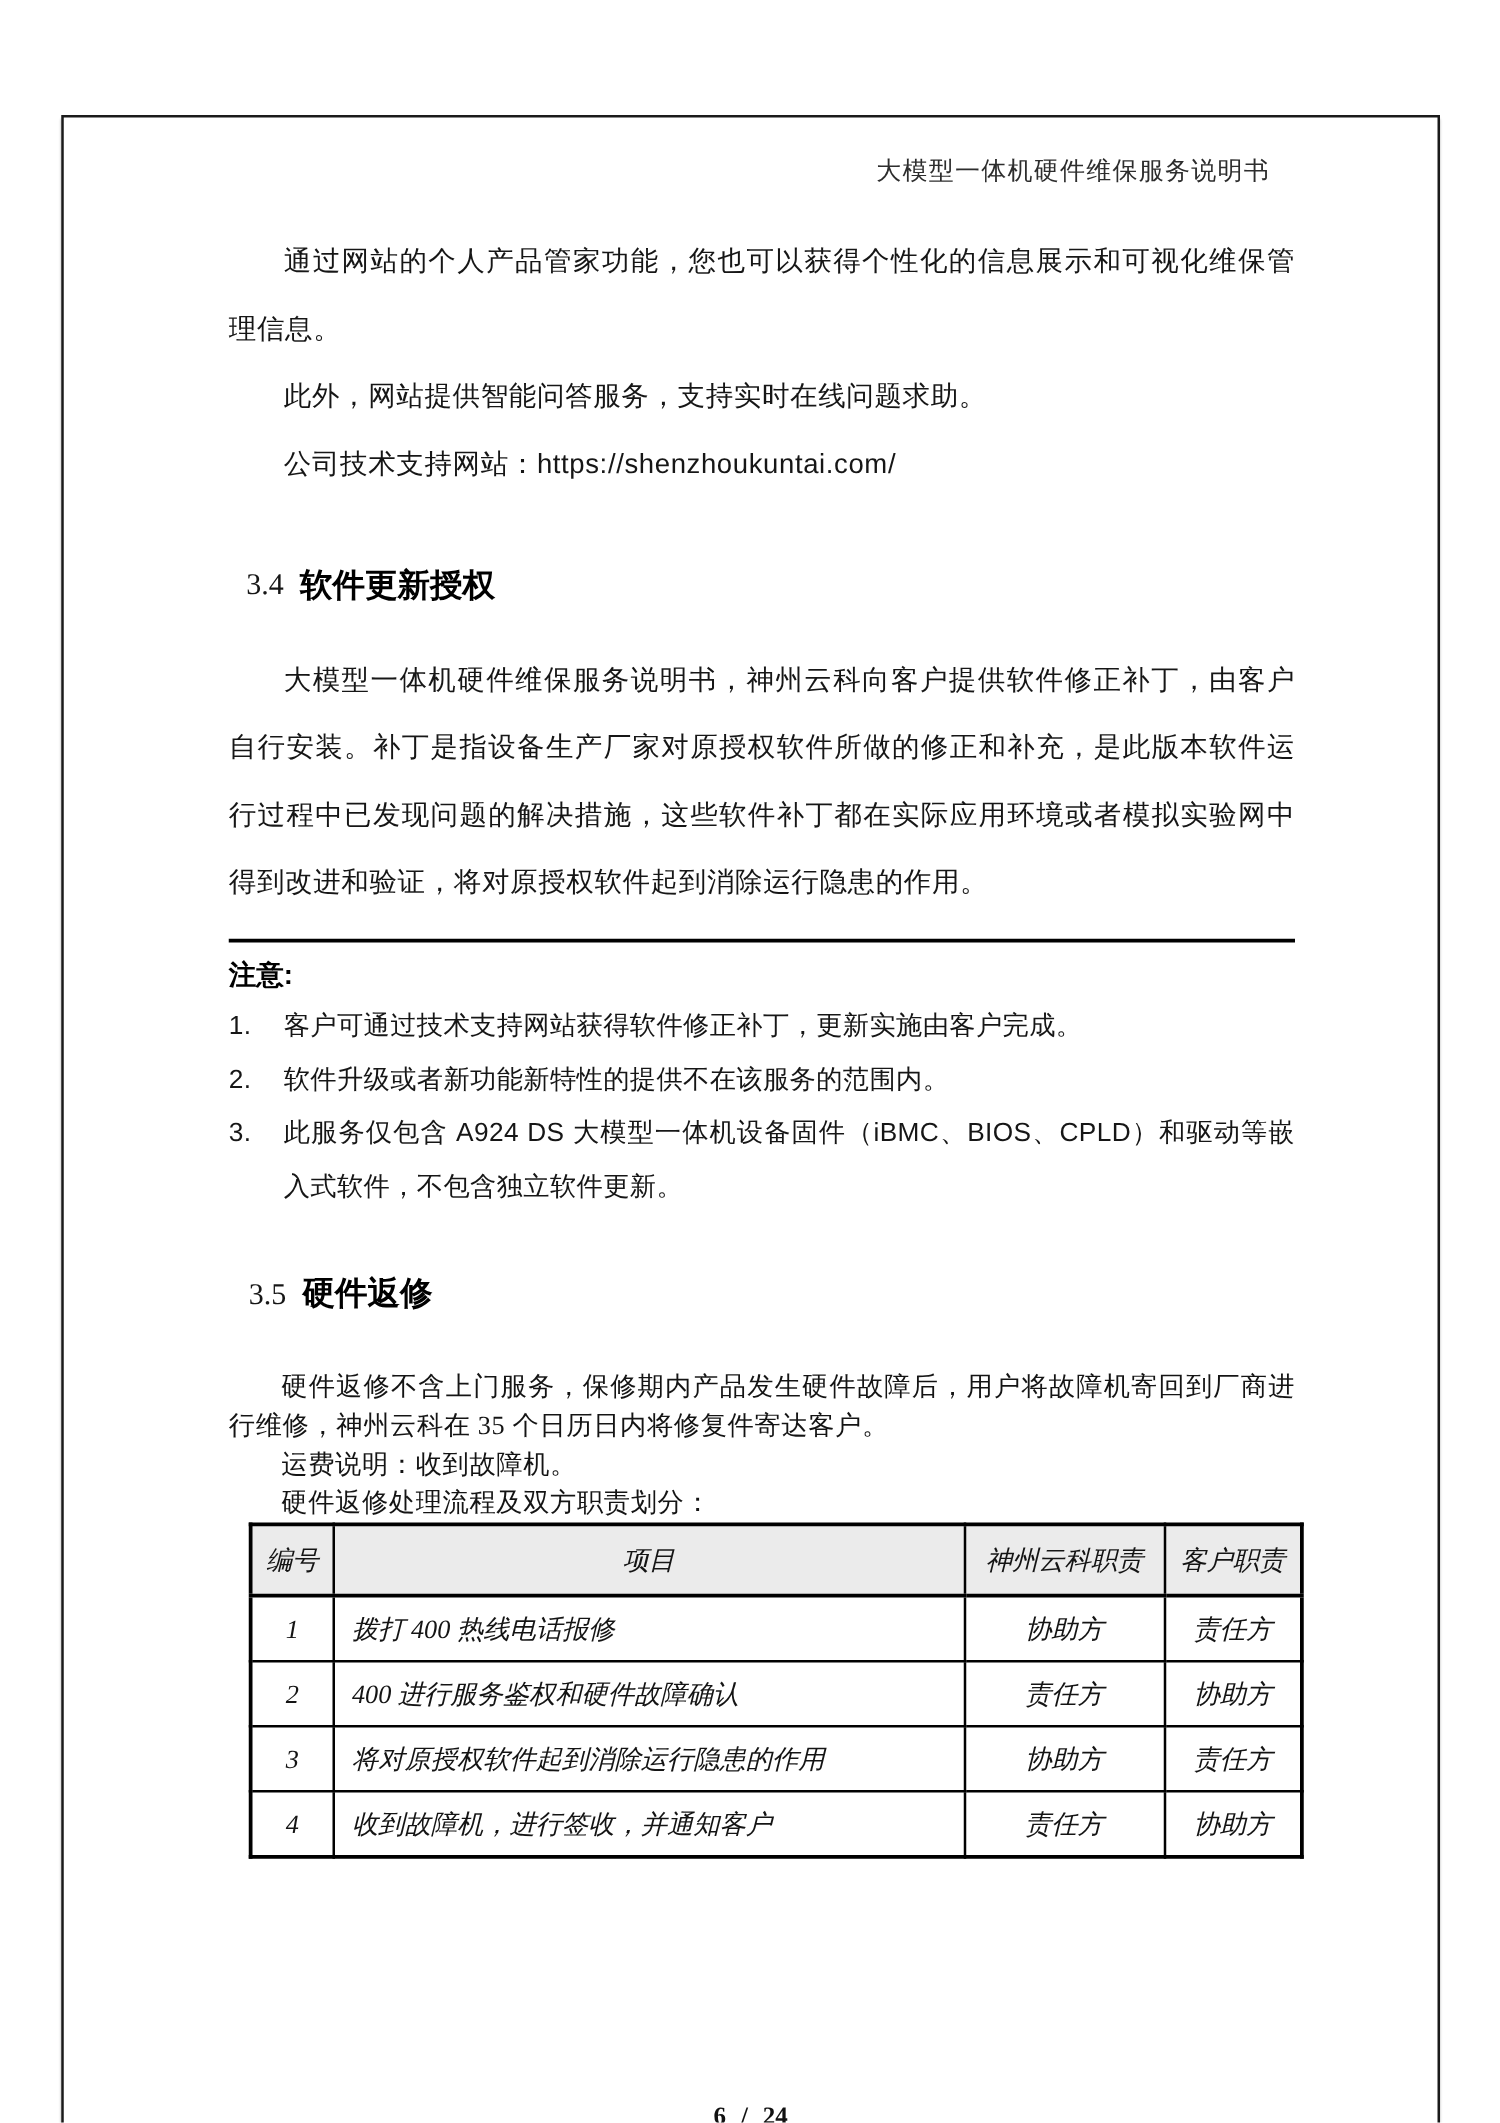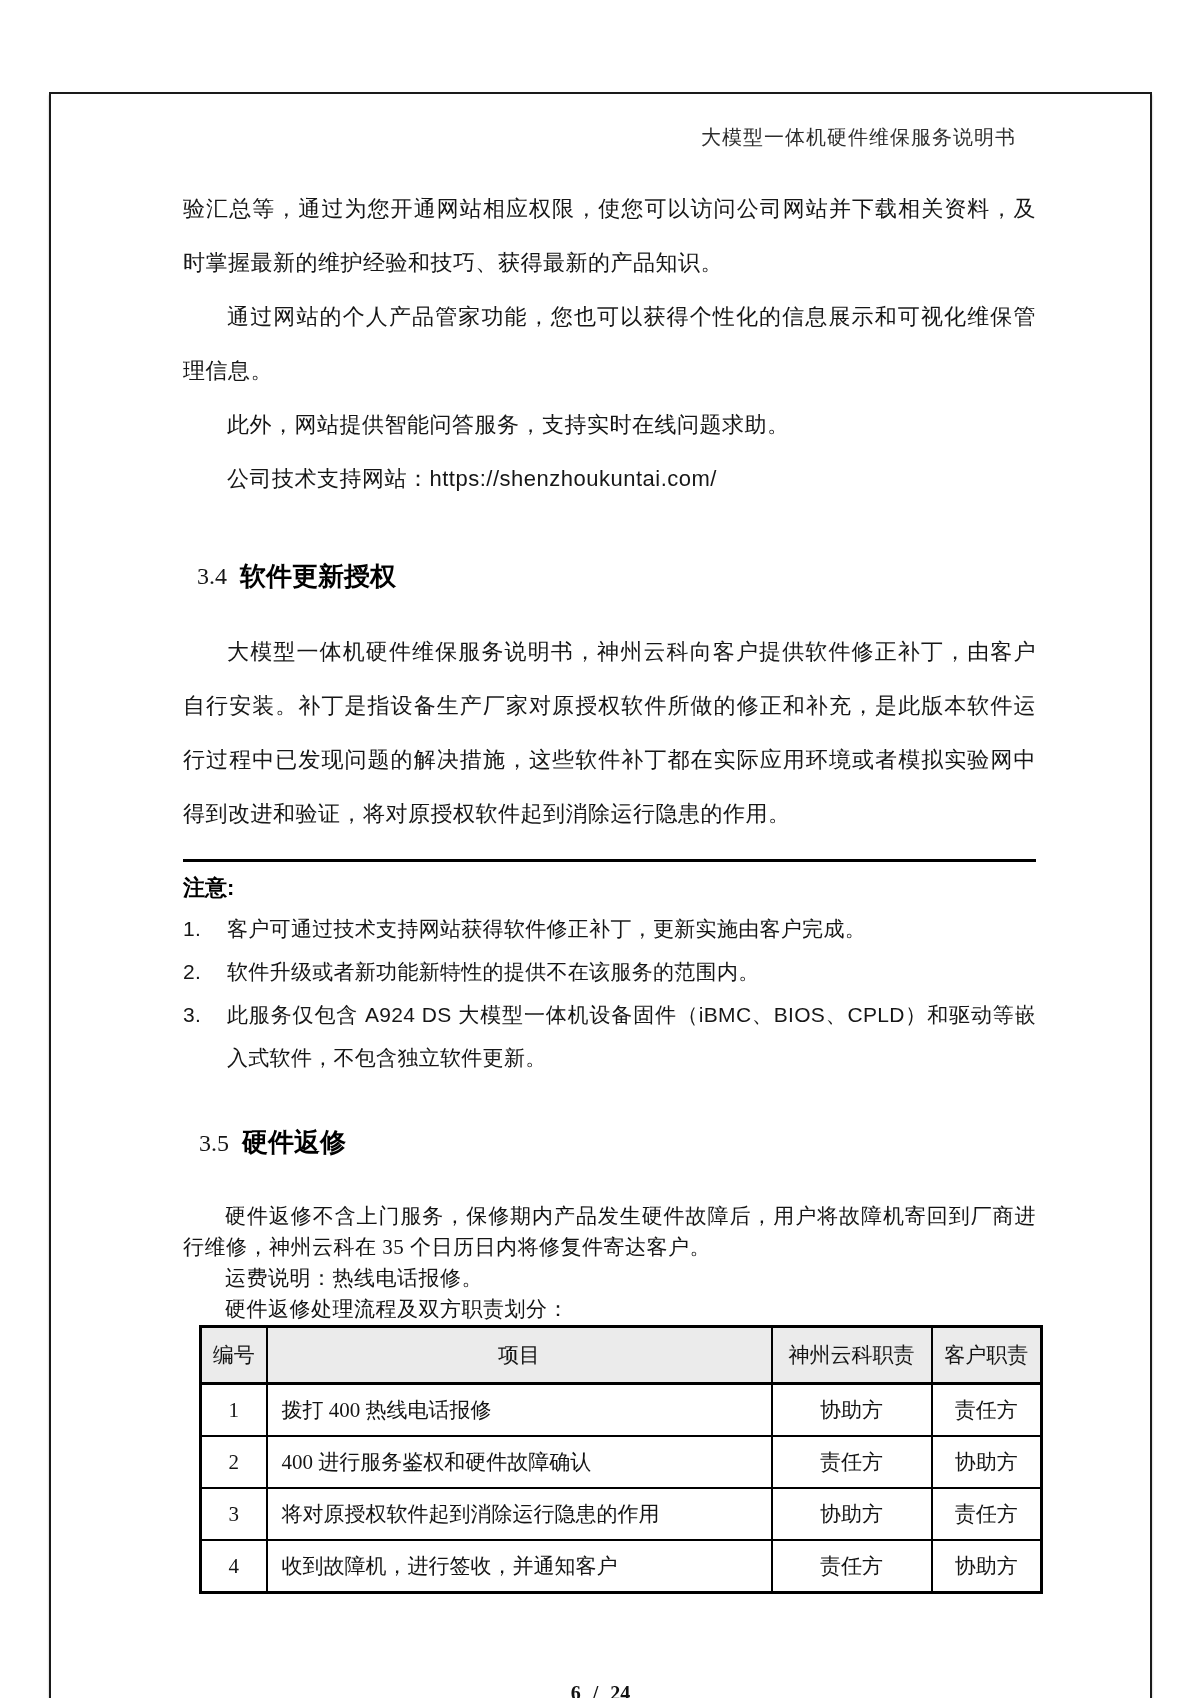"验汇总等，通过为您开通网站相应权限，使您可以访问公司网站并下载相关资料，及时掌握" p.sans-para { html: <p>验汇总等，通过为您开通网站相应权限，使您可以访问公司网站并下载相关资料，及时掌握最新的维护经验和技巧、获得最新的产品知识。</p> -> none }
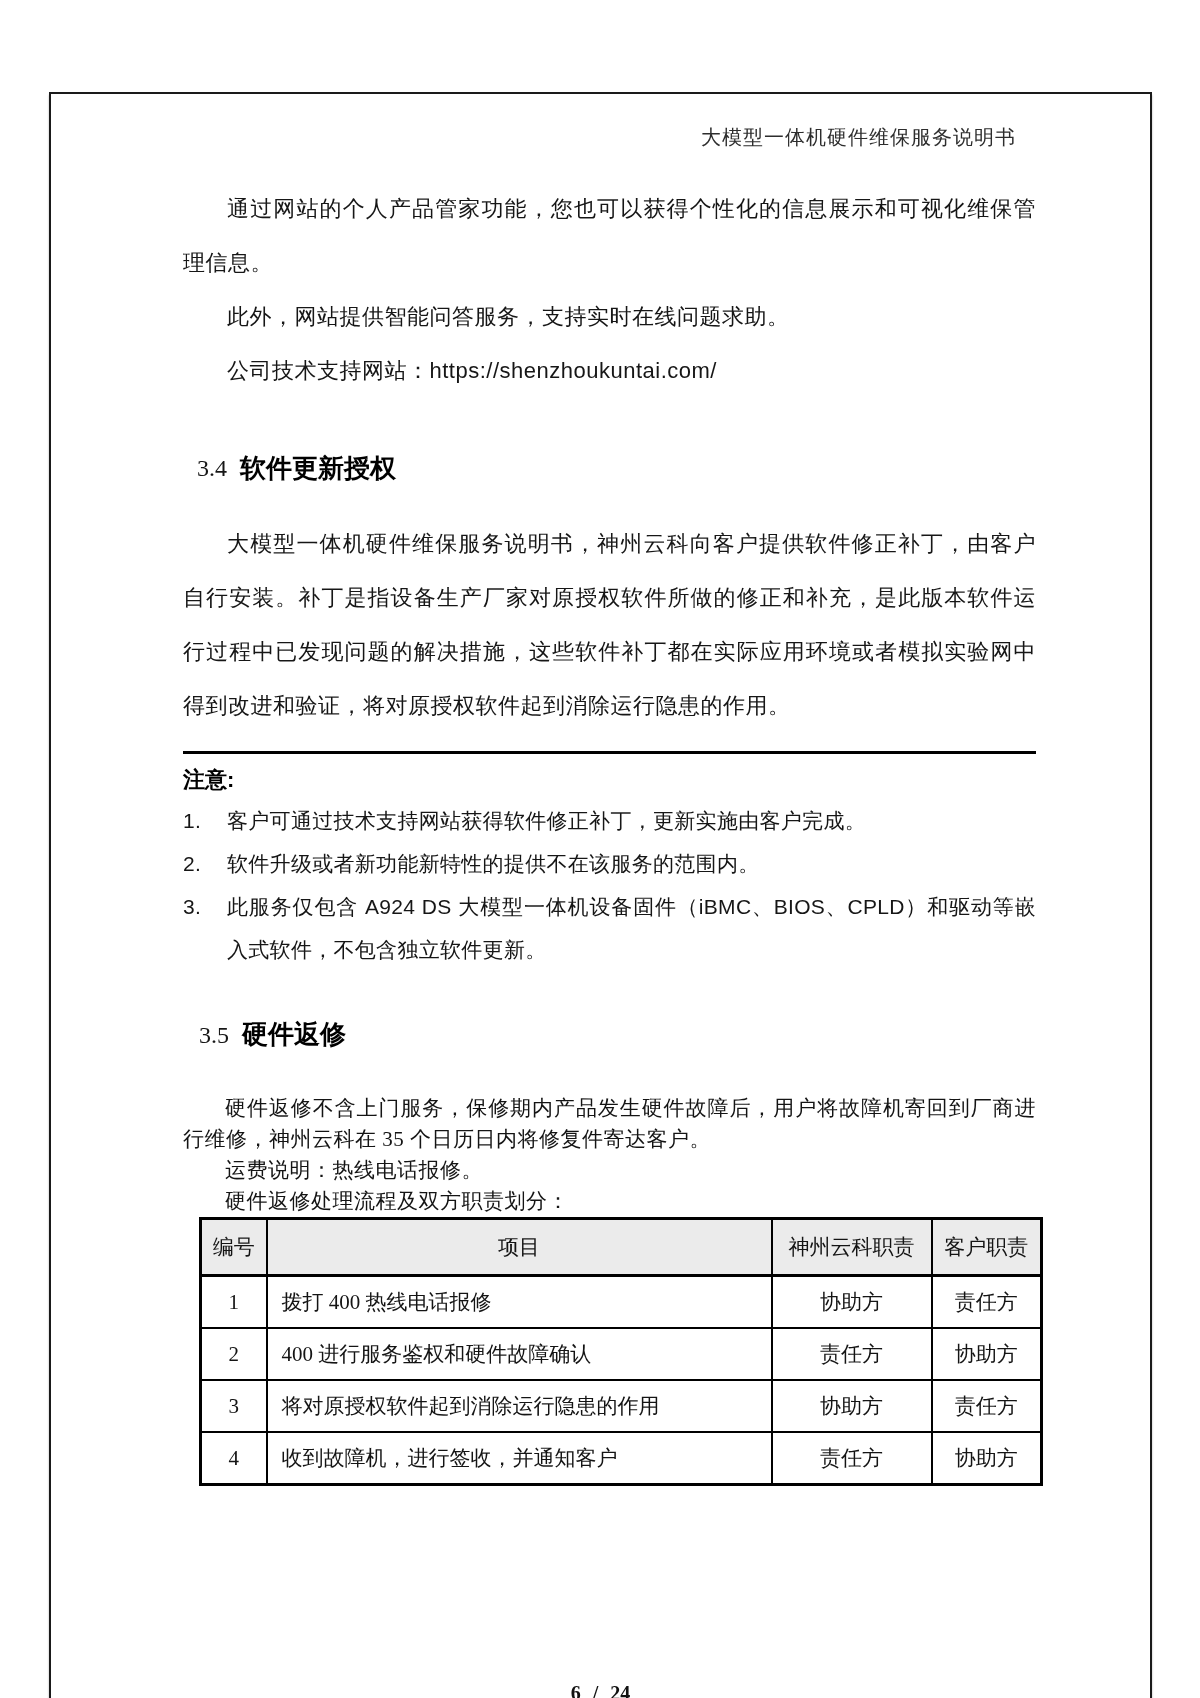"运费说明：热线电话报修。" p.serif-para { text: 热线电话报修 -> 收到故障机 }
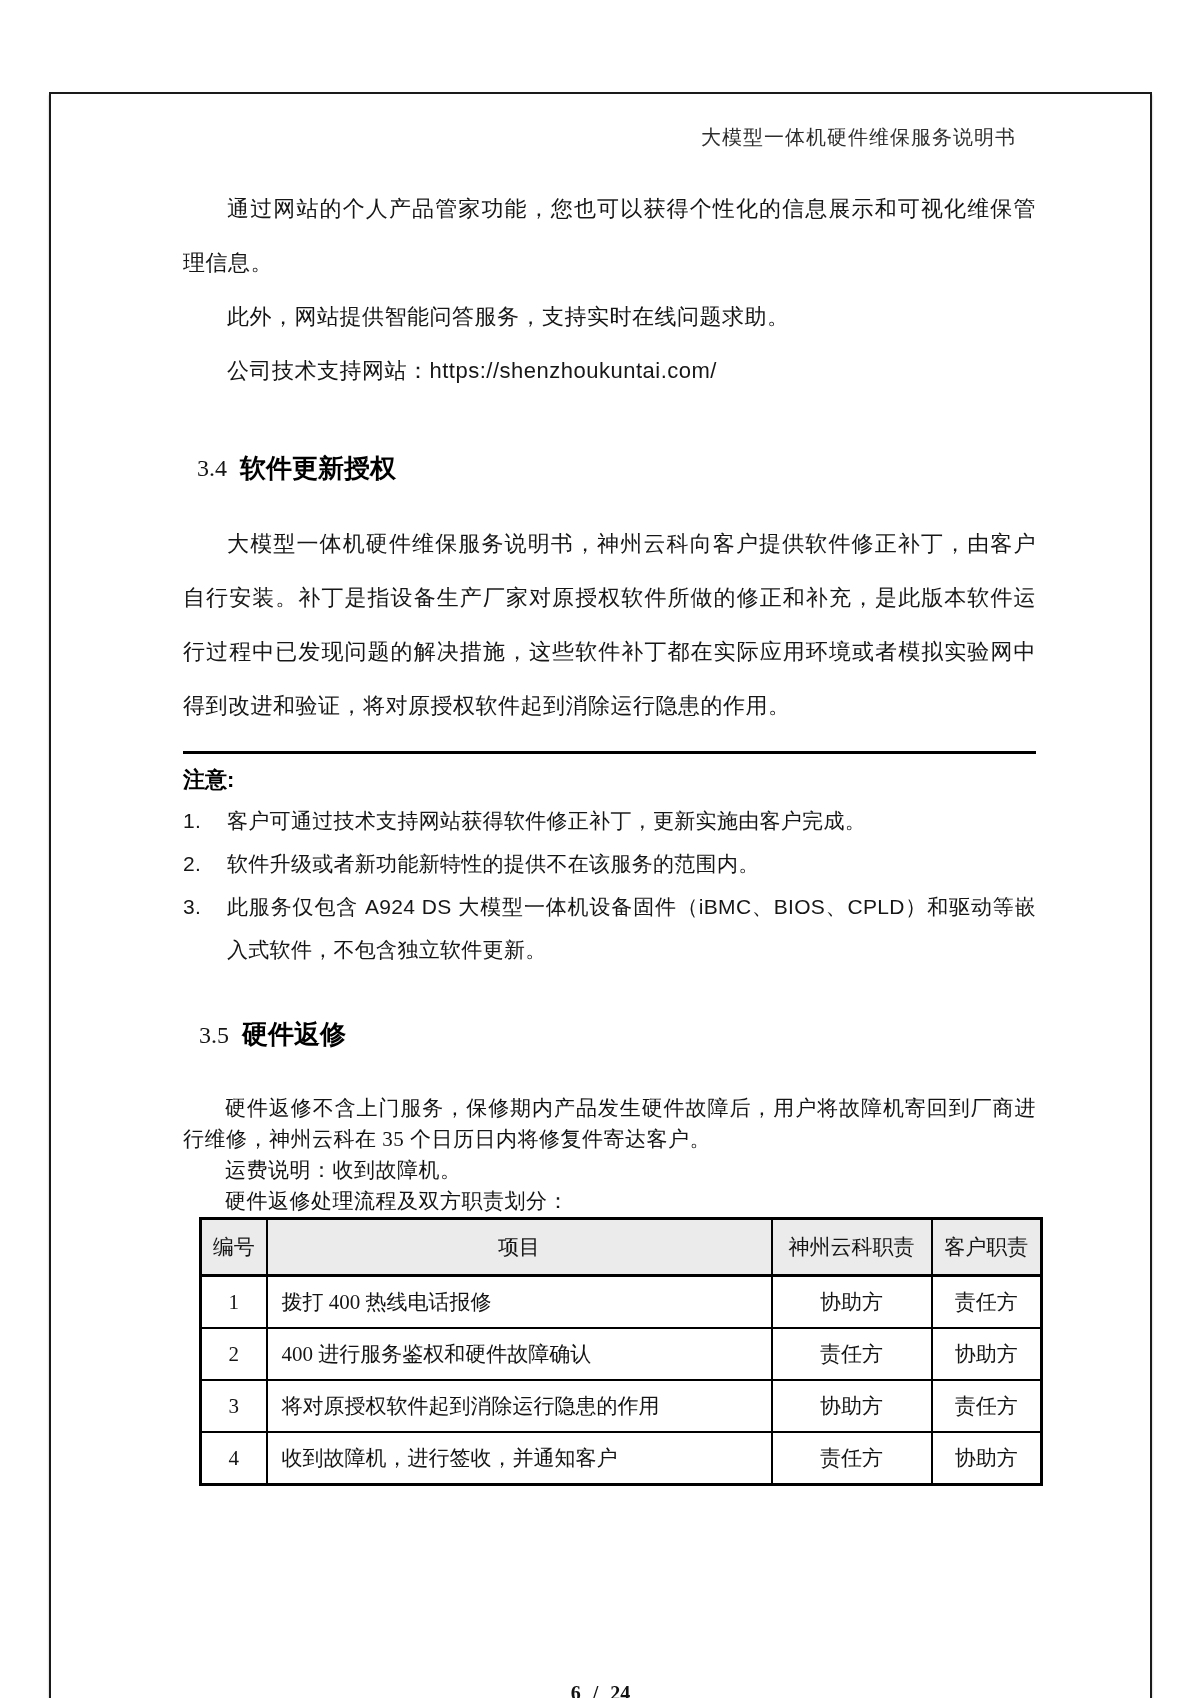"编号" .repair-table { font-style: none -> italic }
